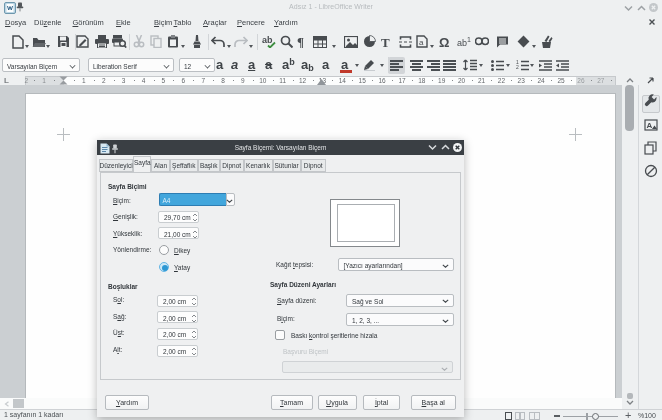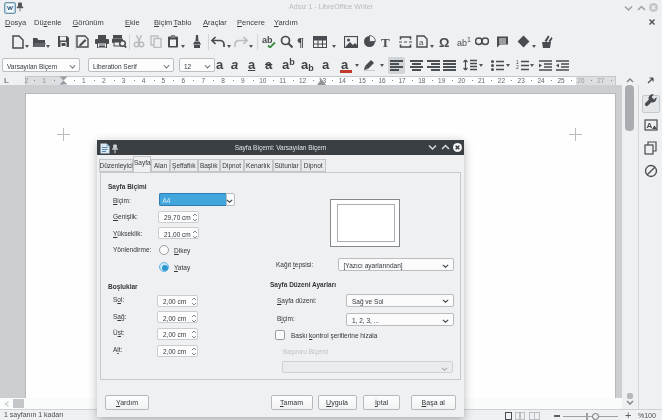"Ekle" span { left: 125px -> 116px }
